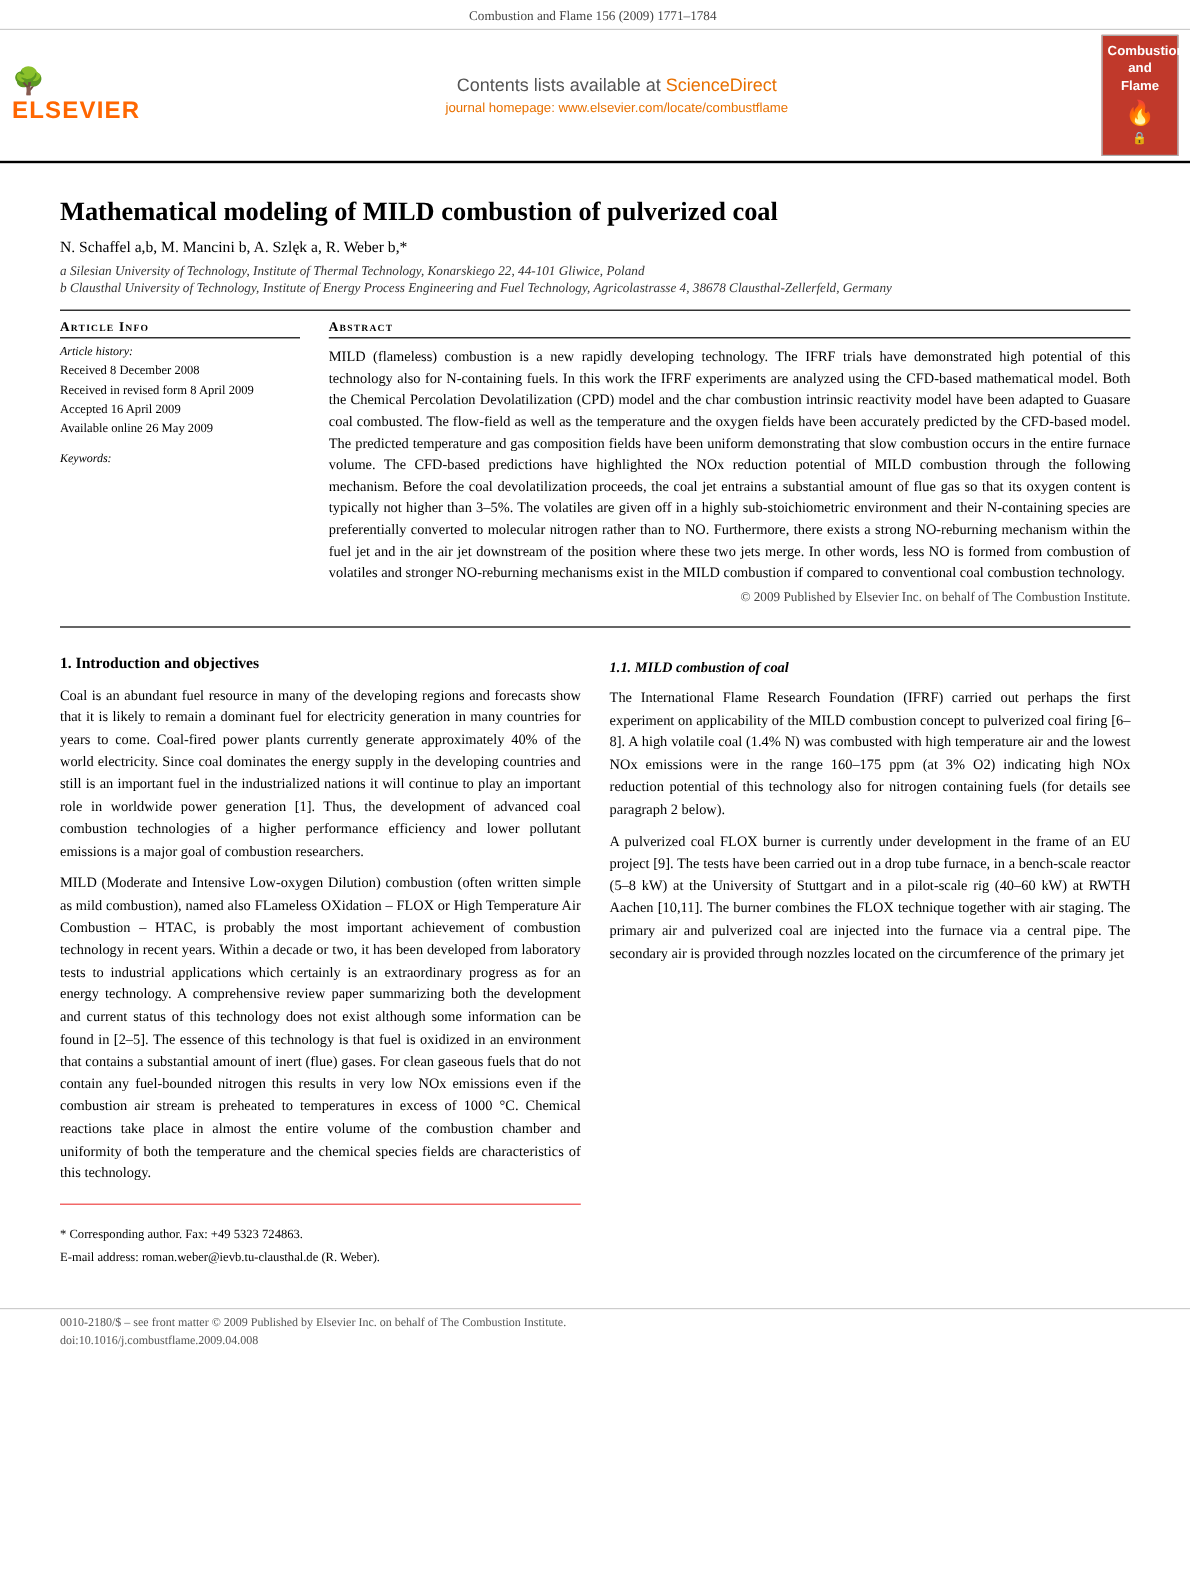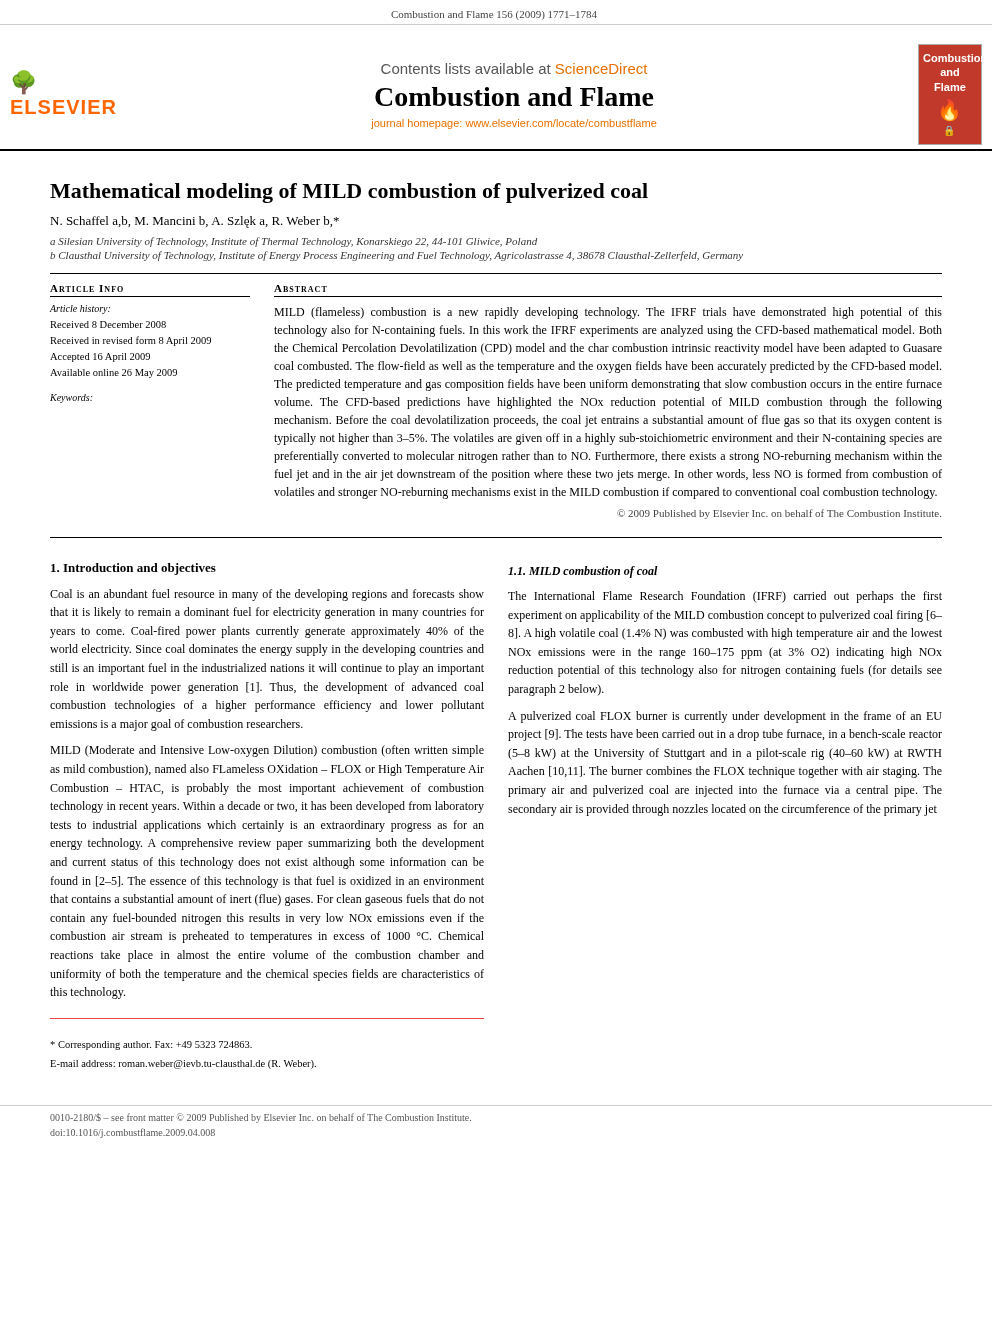"Combustion and Flame 156 (2009)" .journal-meta-bar { margin-bottom: 15px -> 0 }
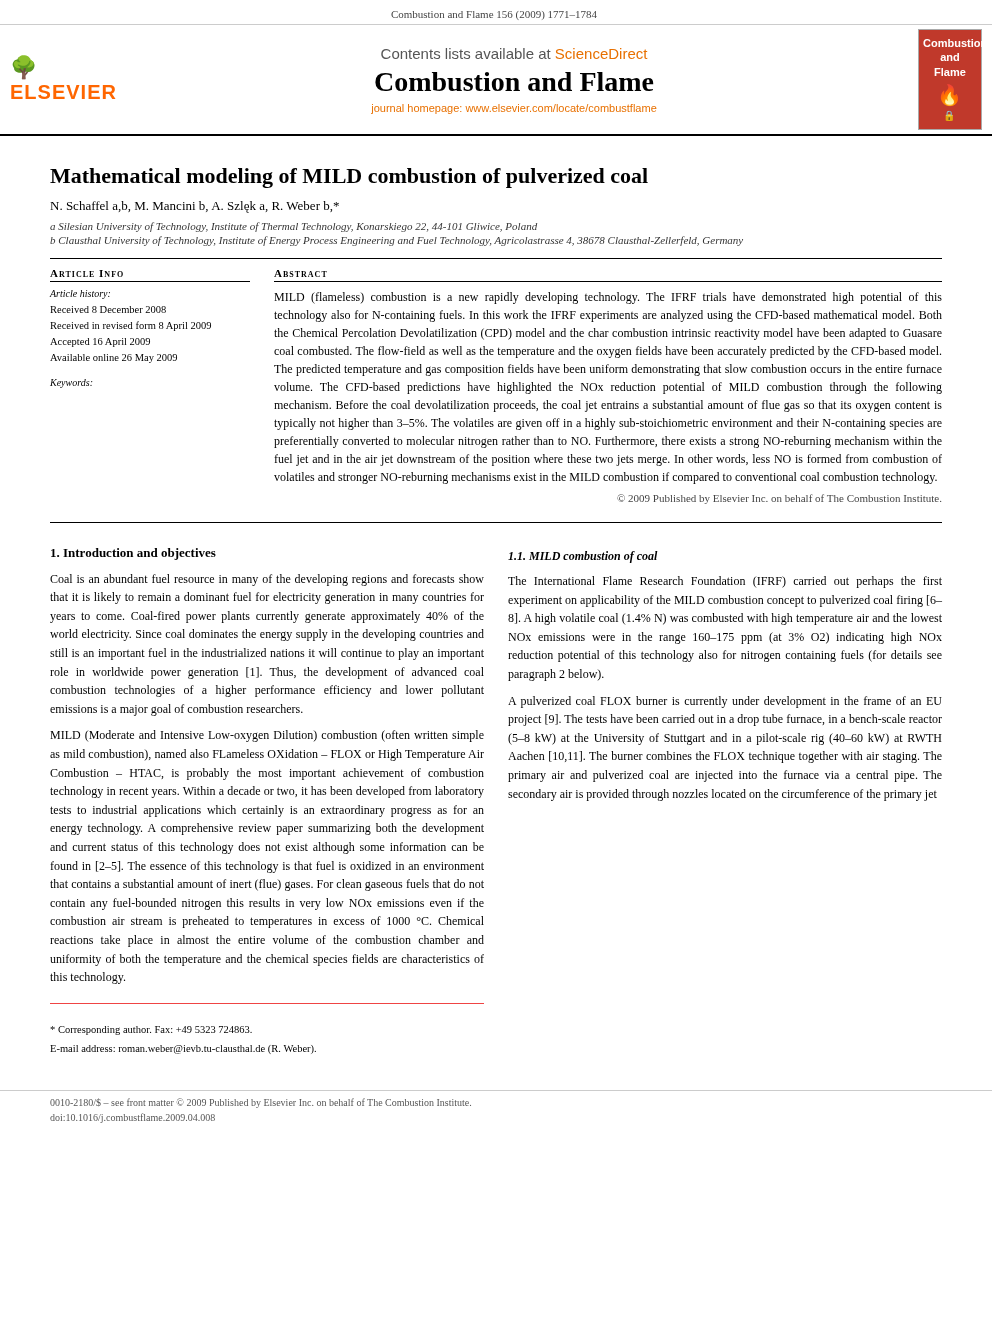"Combustion and Flame" div.journal-title-big { html: <div>Combustion and Flame</div> -> none }
